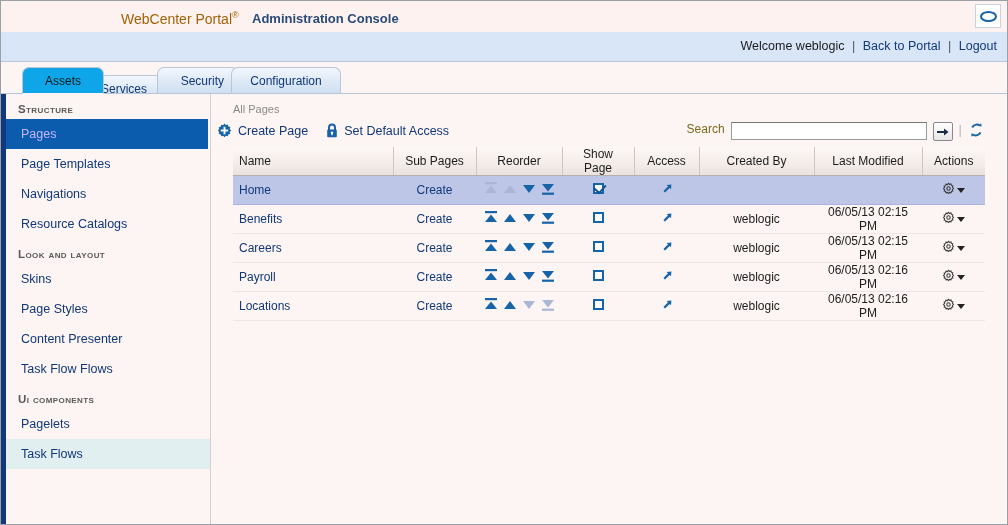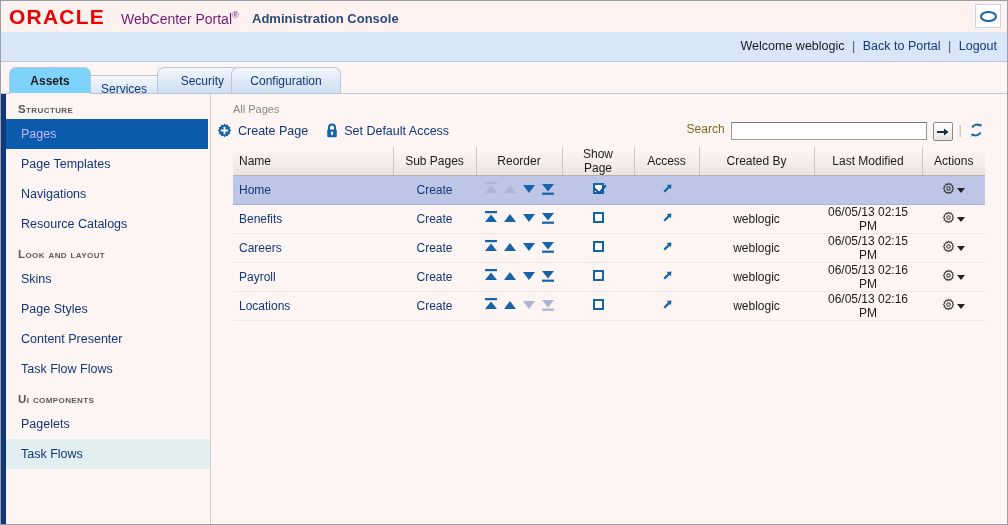"ORACLE" div.brand-logo { html: <div>ORACLE</div> -> none }
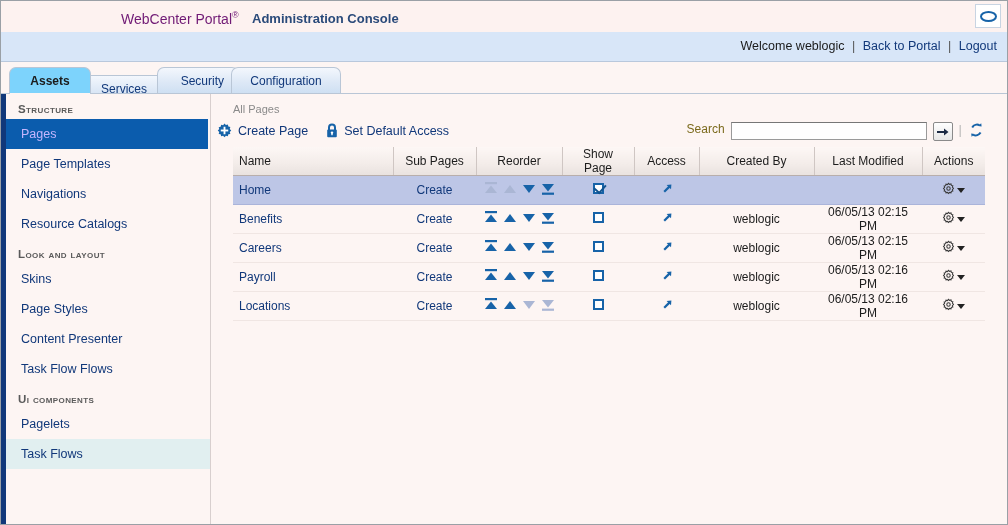"WebCenter Portal®" .brand-product { color: #701a75 -> #a16207 }
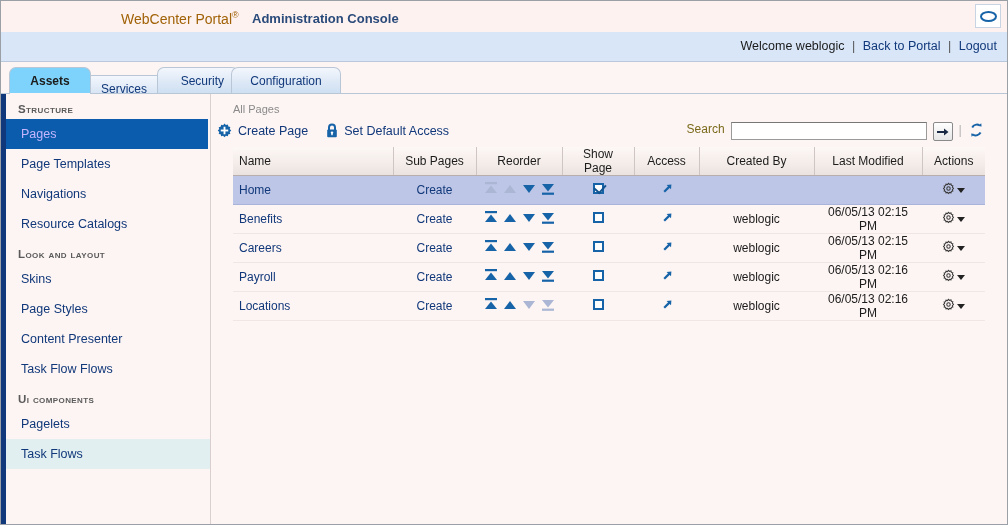"Assets" .tab.active { background: #7dd3fc -> #0ea5e9; font-weight: bold -> normal; margin-left: none -> 13px }
